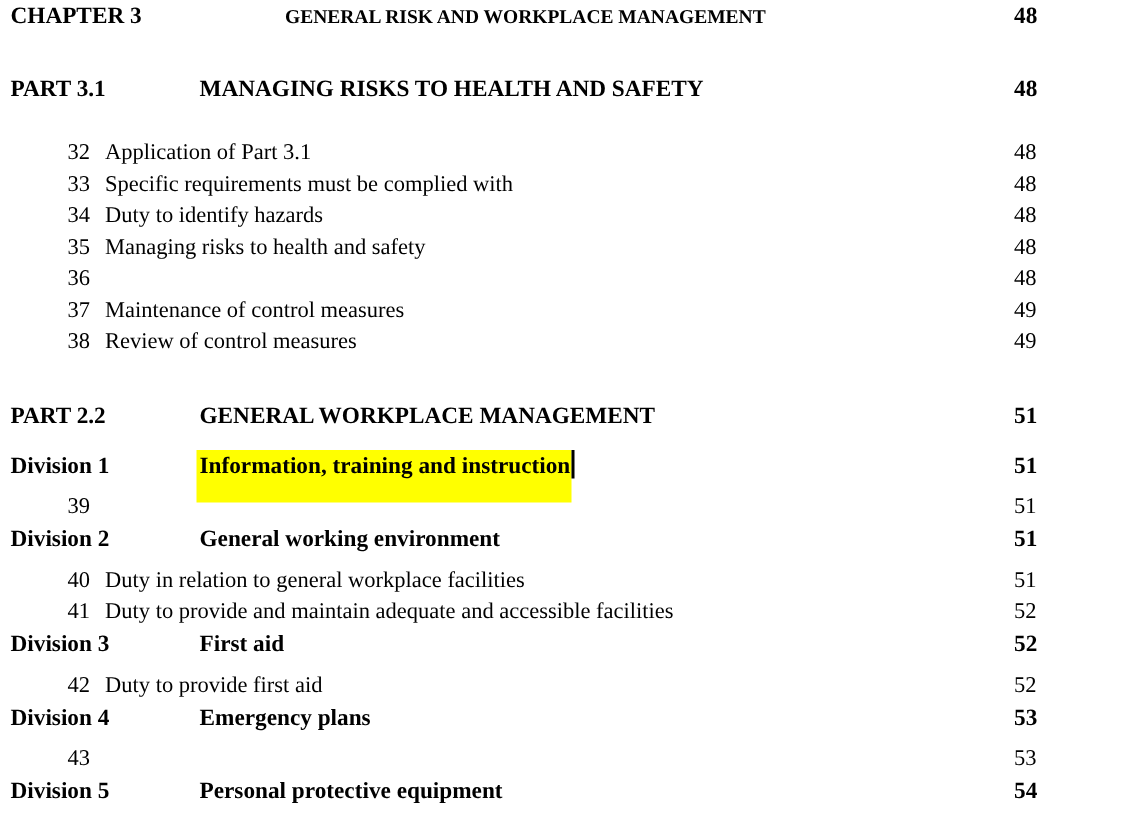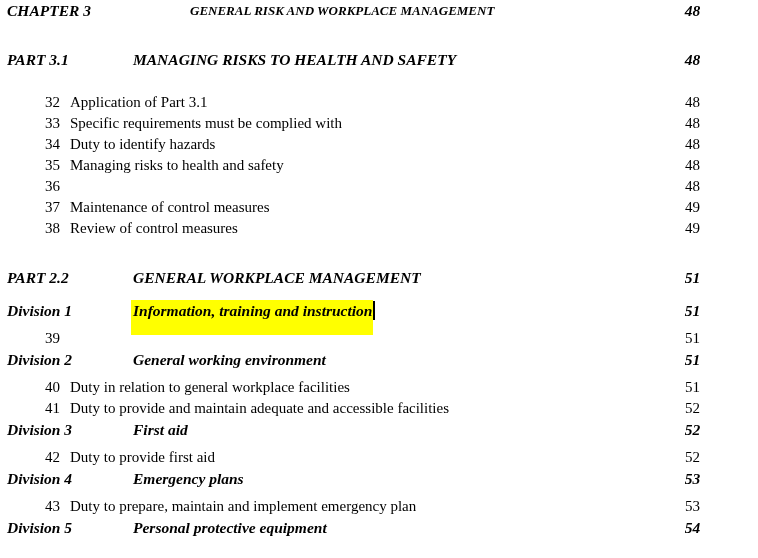"CHAPTER 3" .bold { font-style: italic -> none }
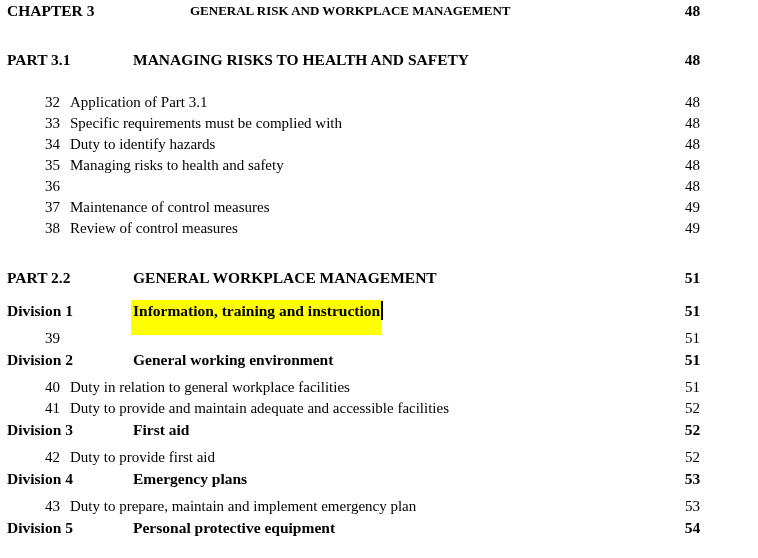"48" .page { left: 656px -> 676px; text-align: center -> left }
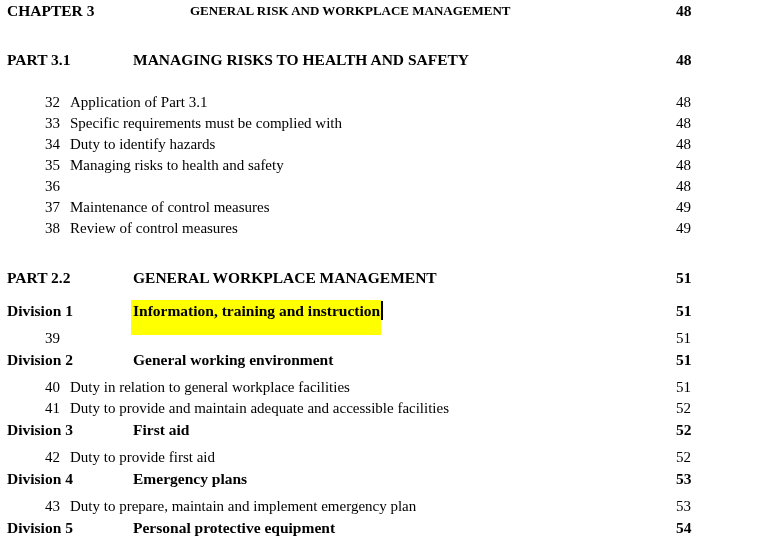"Duty to prepare, maintain and" span.title-entry { html: <span>Duty to prepare, maintain and implement emergency plan</span> -> none }
